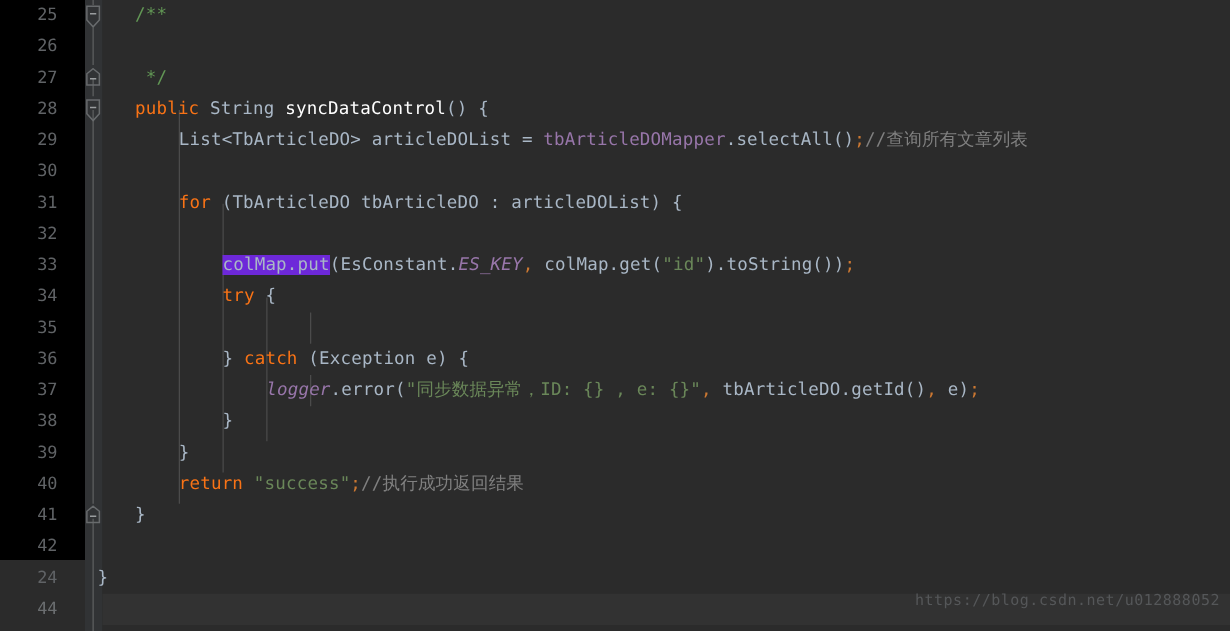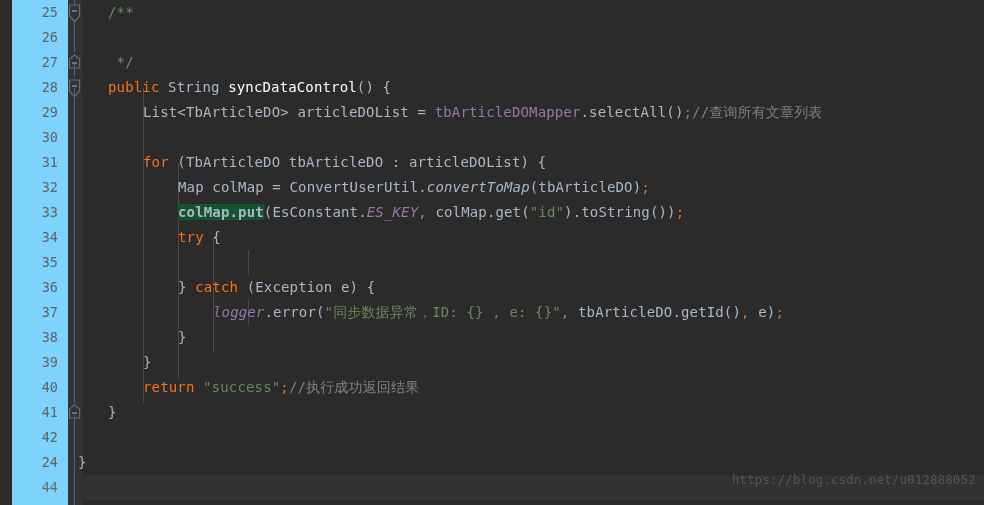"25" #gutter { background: #7dd3fc -> #000000; height: 505px -> 448px; left: 12px -> 0 }
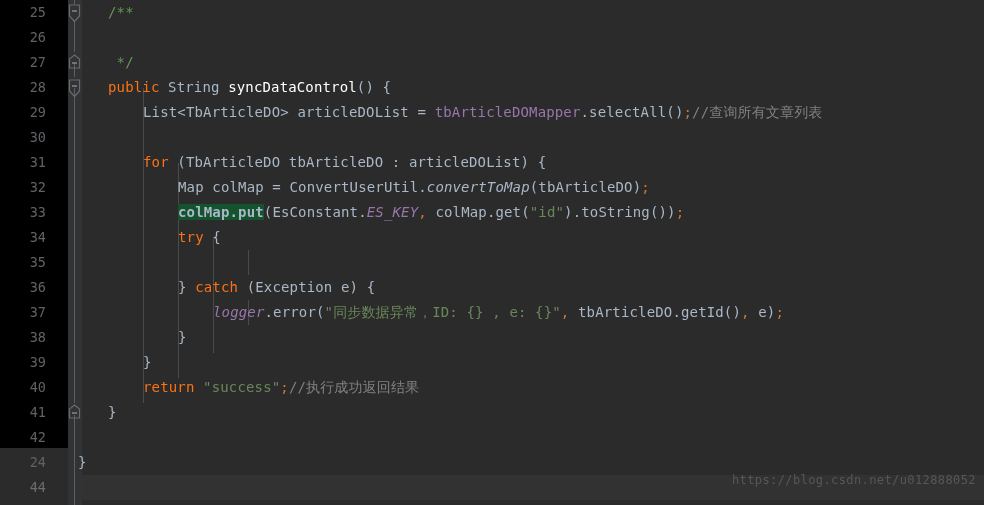"Map colMap =" div.row { html: <div> <span><span>Map colMap = ConvertUserUtil.</span><span>convertToMap</span><span>(tbArticleDO)</span><span>;</span></span> </div> -> none }
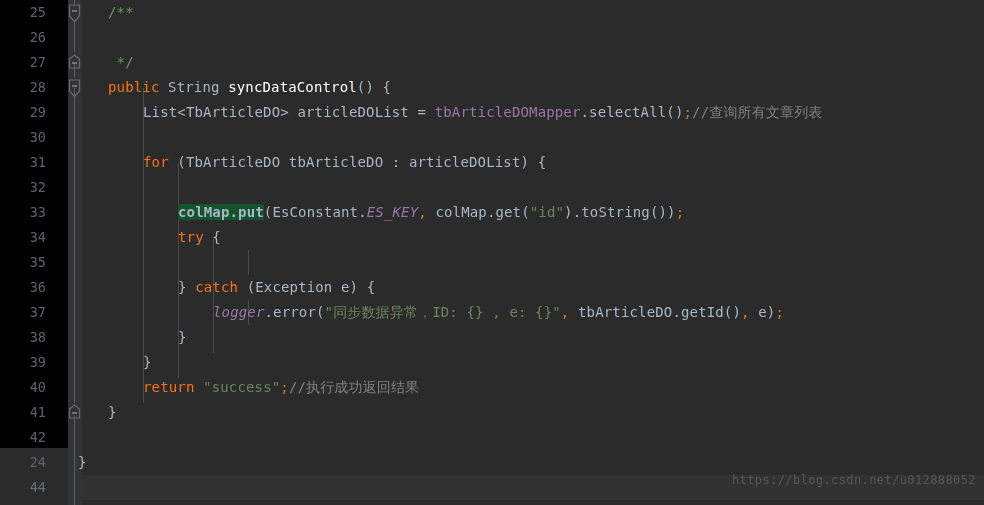"colMap.put" .hl-ident { background: #14532d -> #6d28d9; font-weight: bold -> none }
